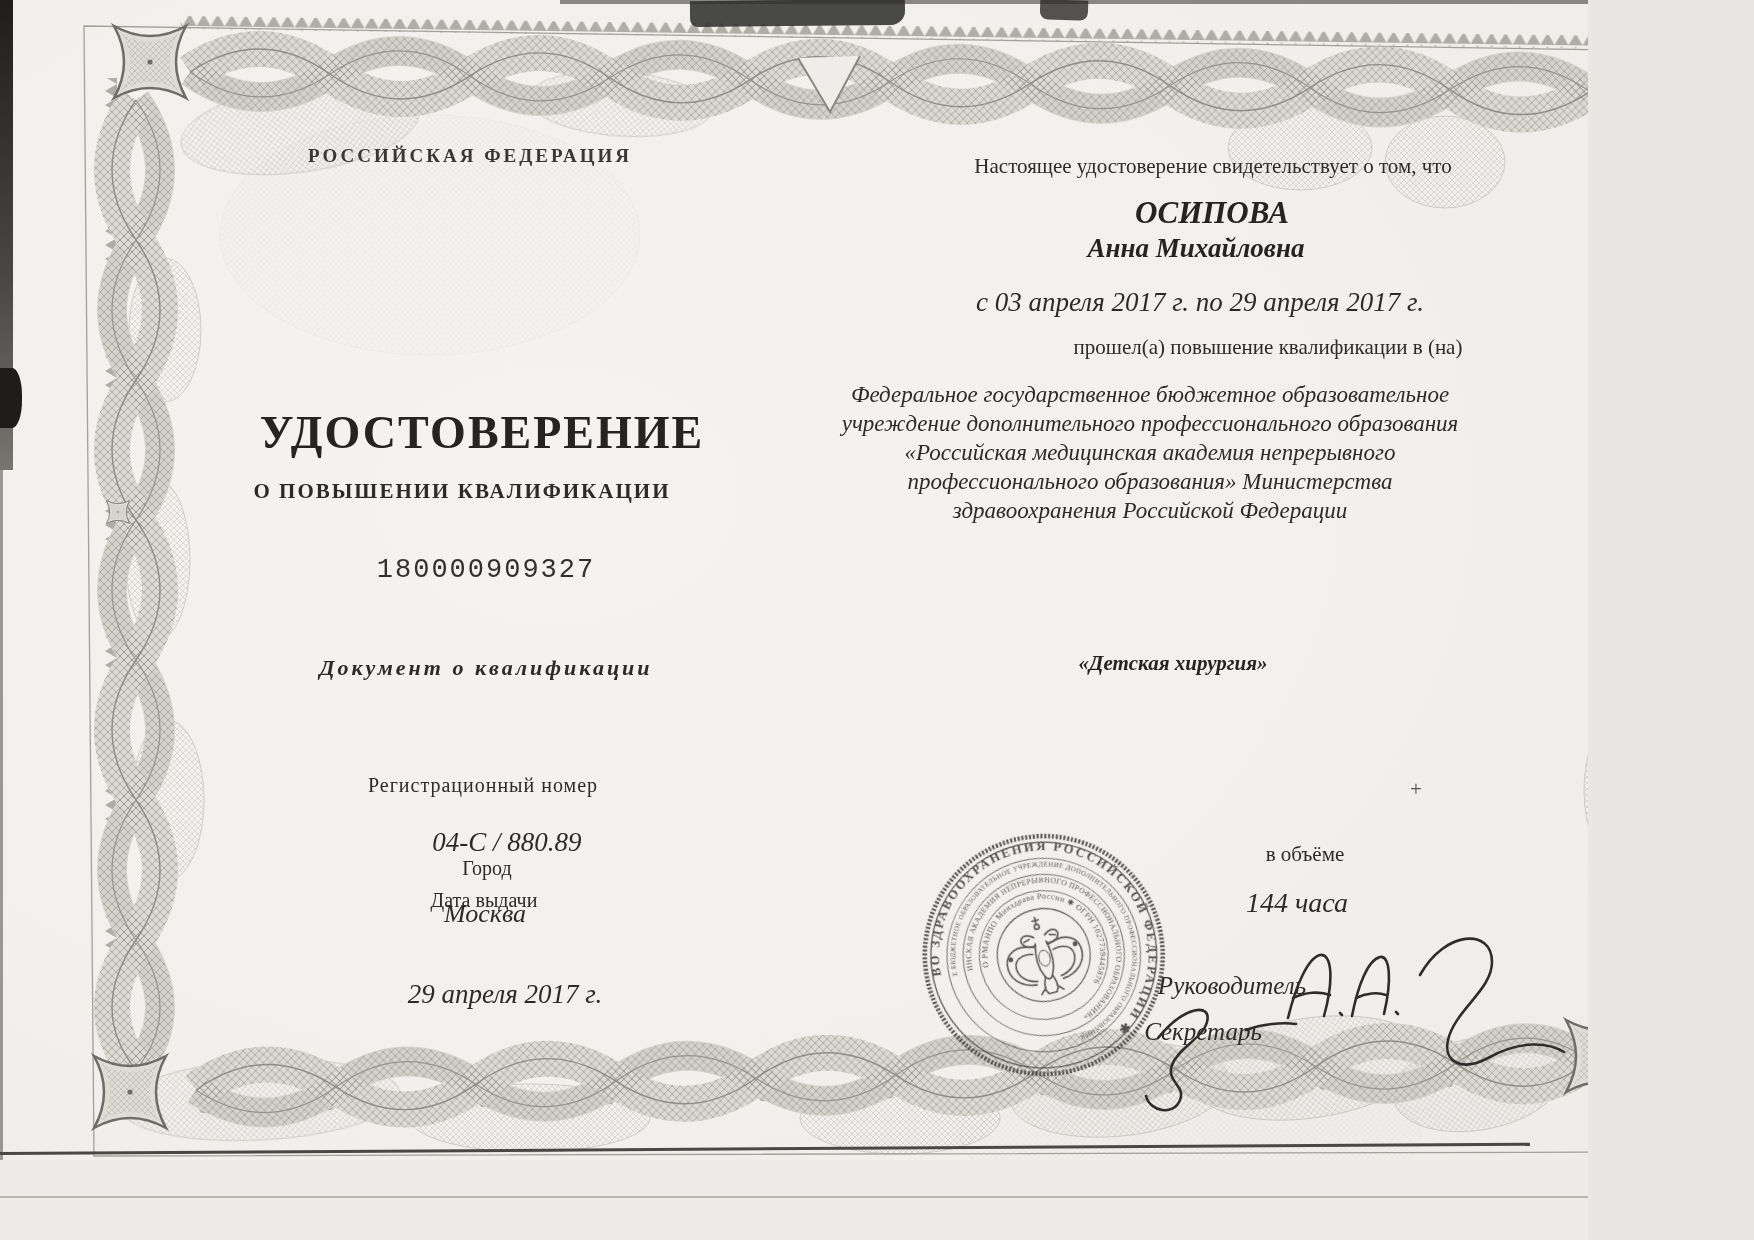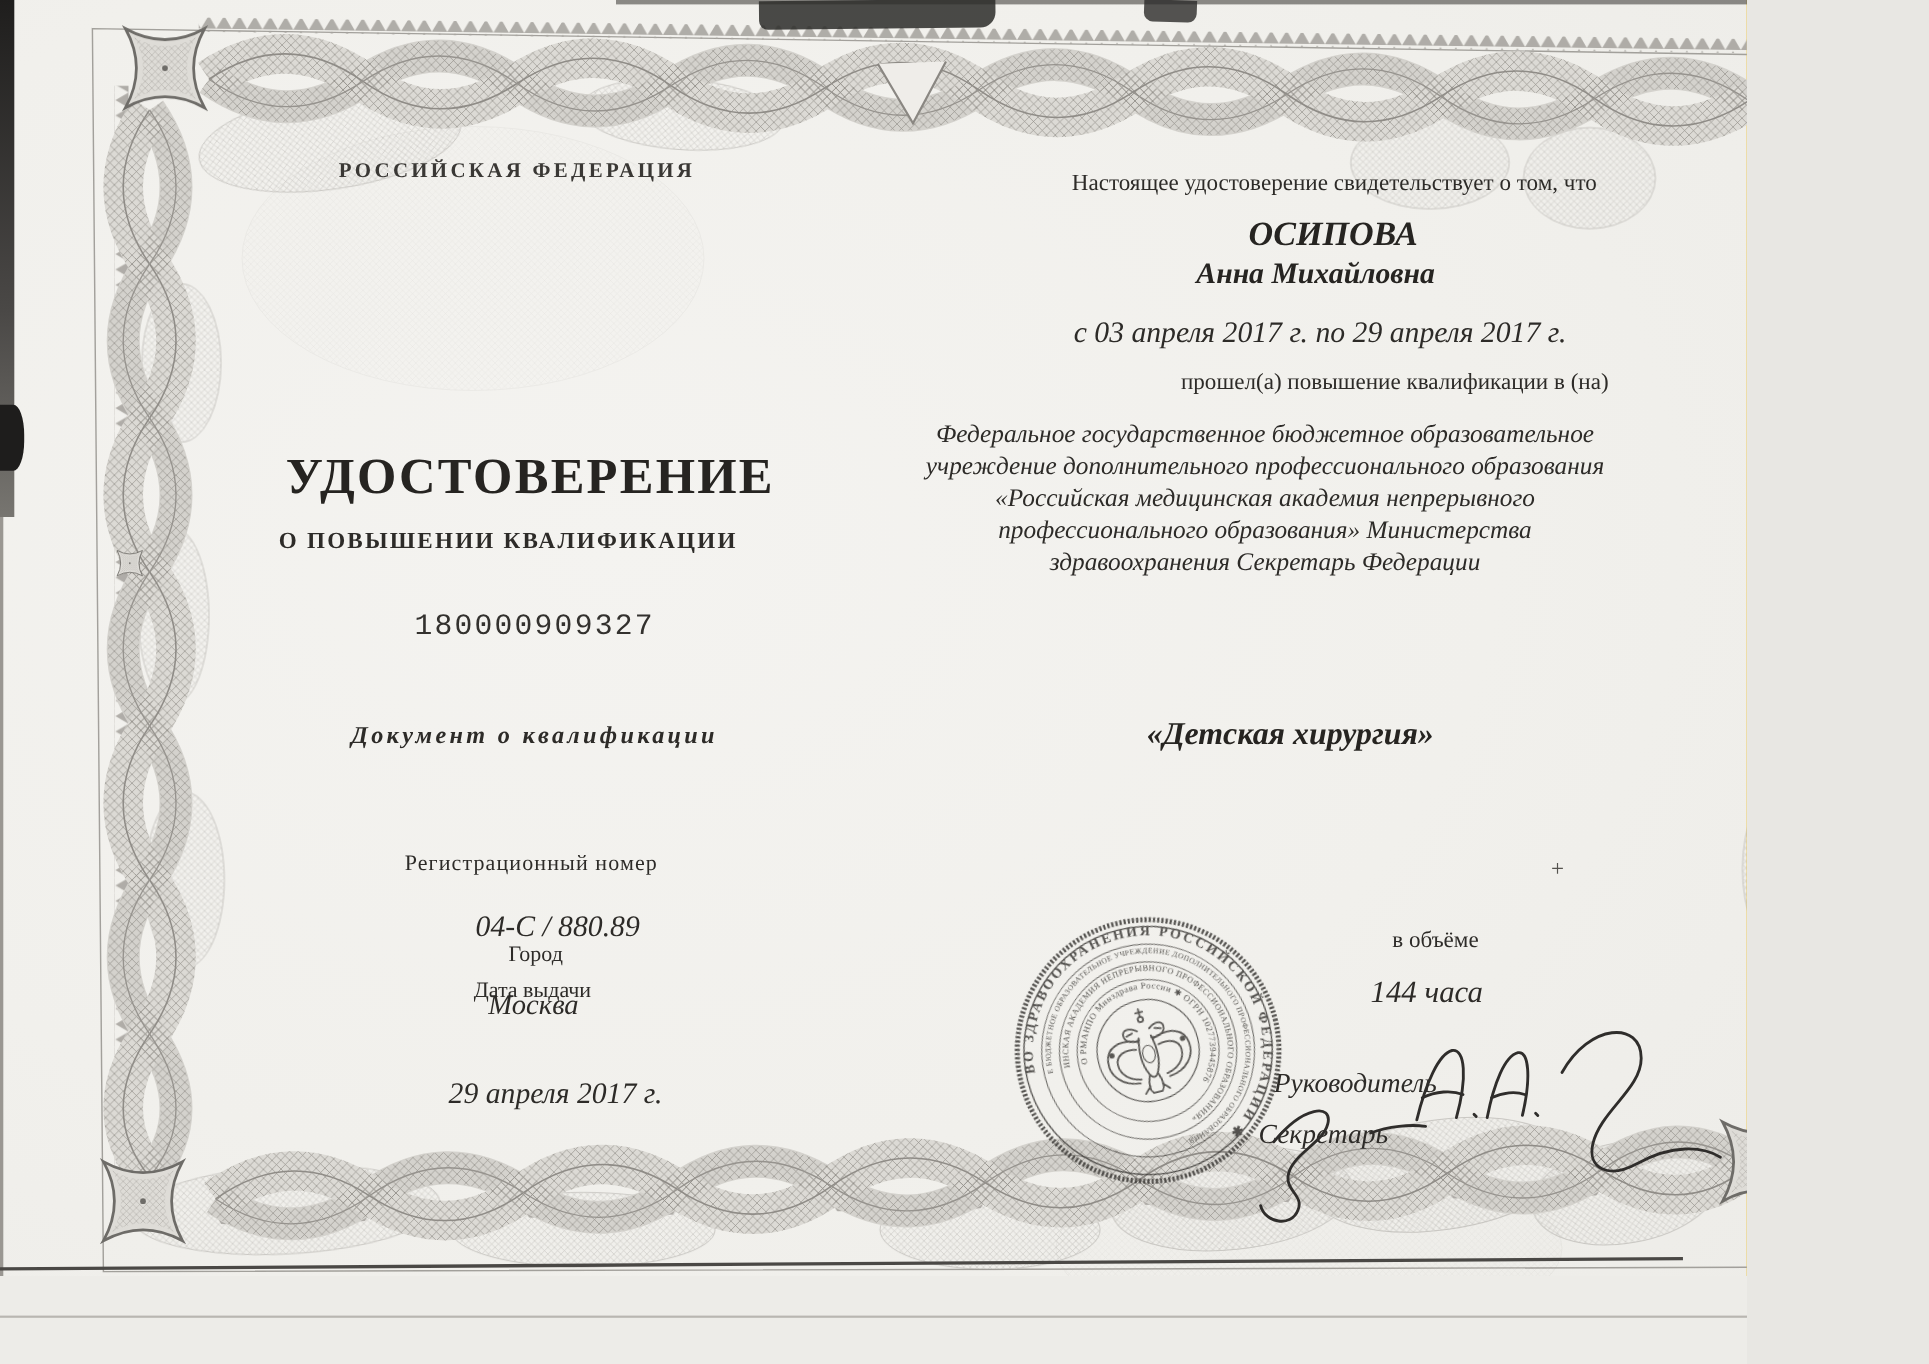"здравоохранения Секретарь Федерации" div.t { text: Секретарь -> Российской }
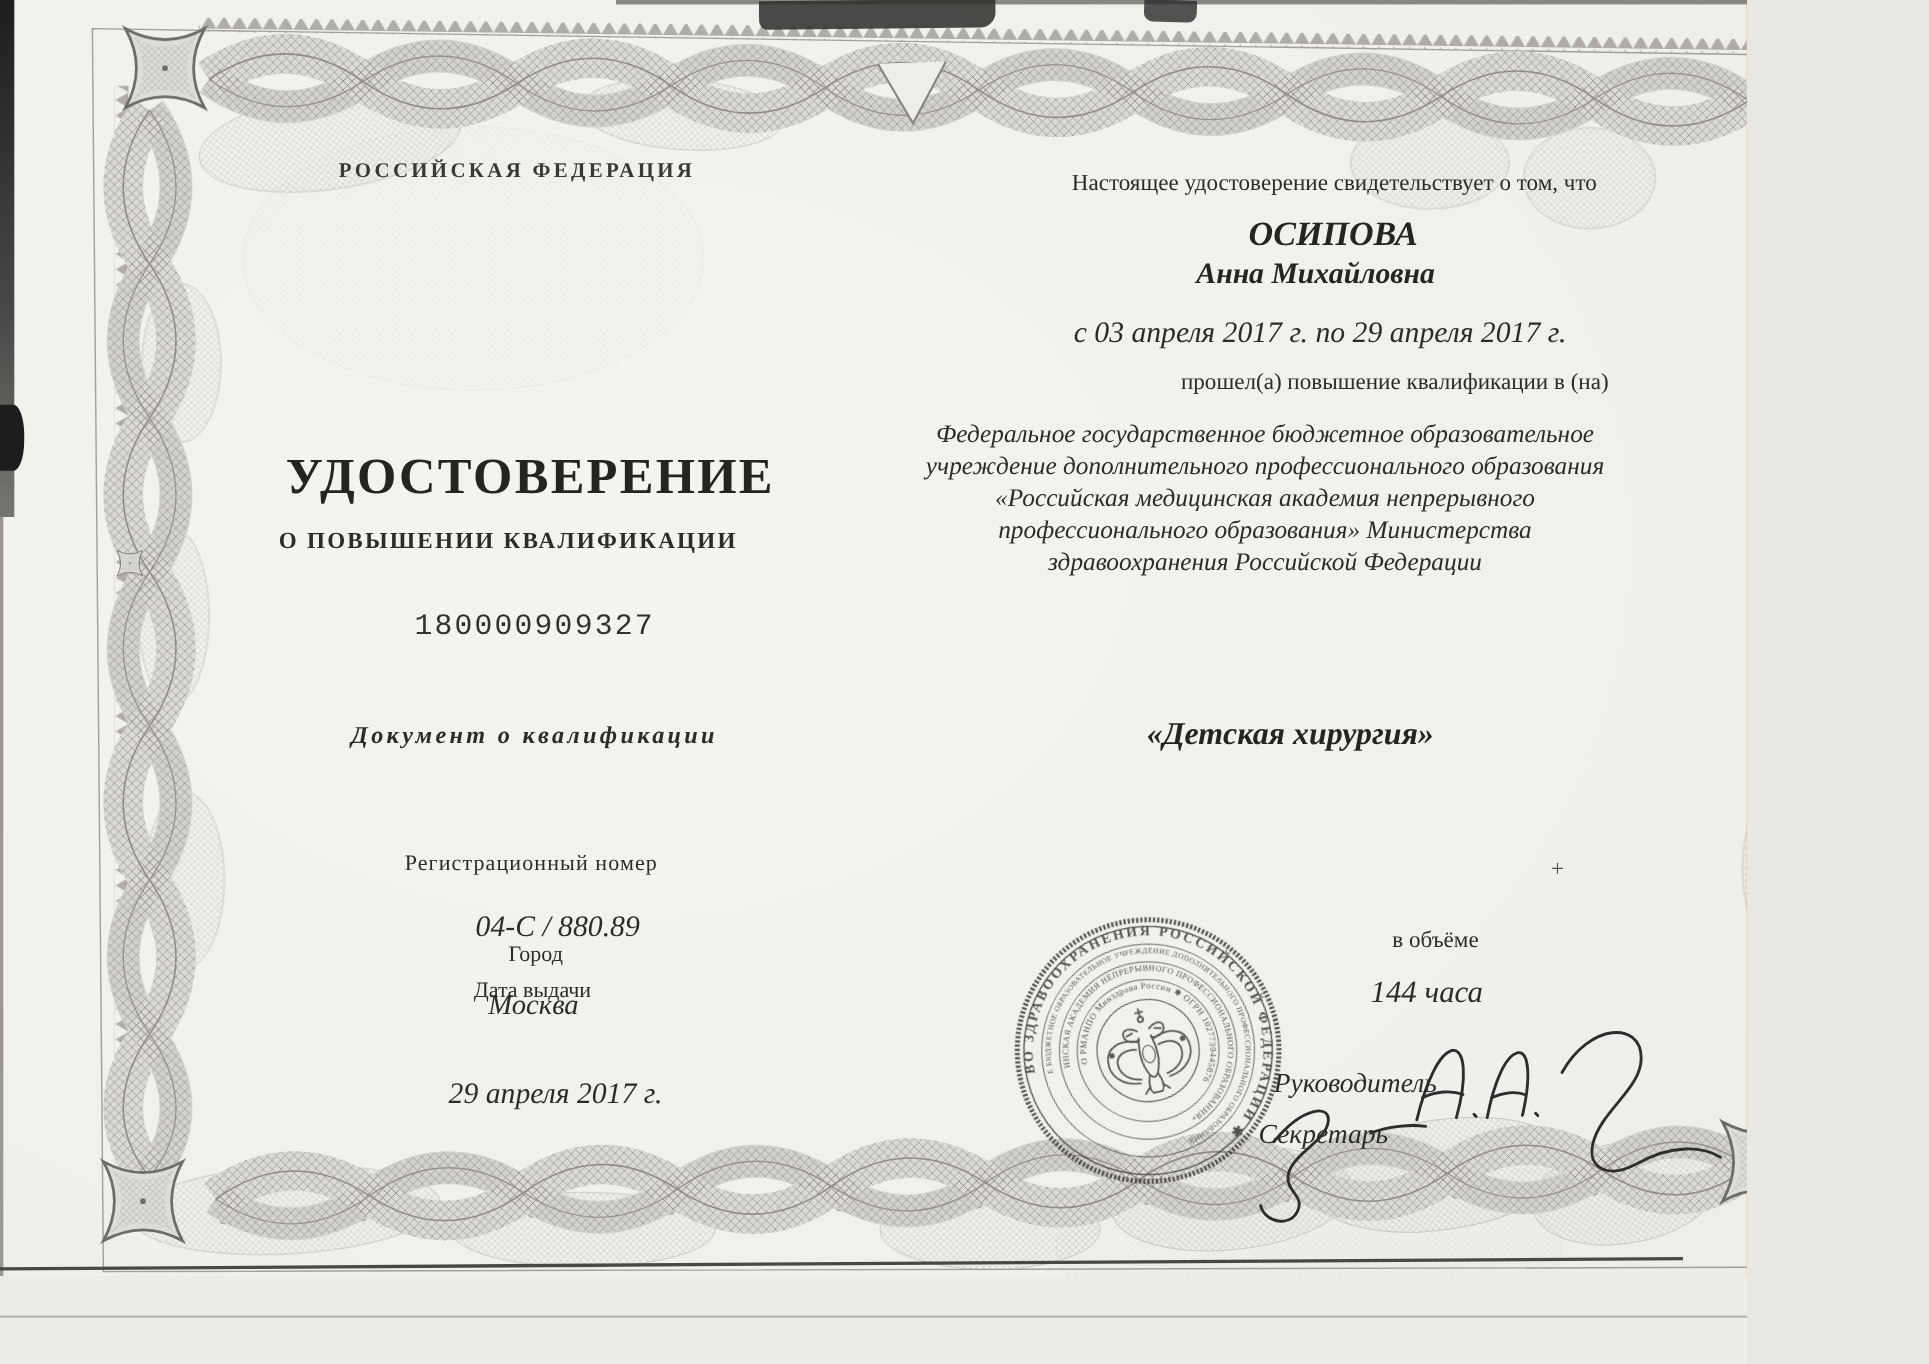"«Детская хирургия»" div.t { font-size: 29px -> 21px }
